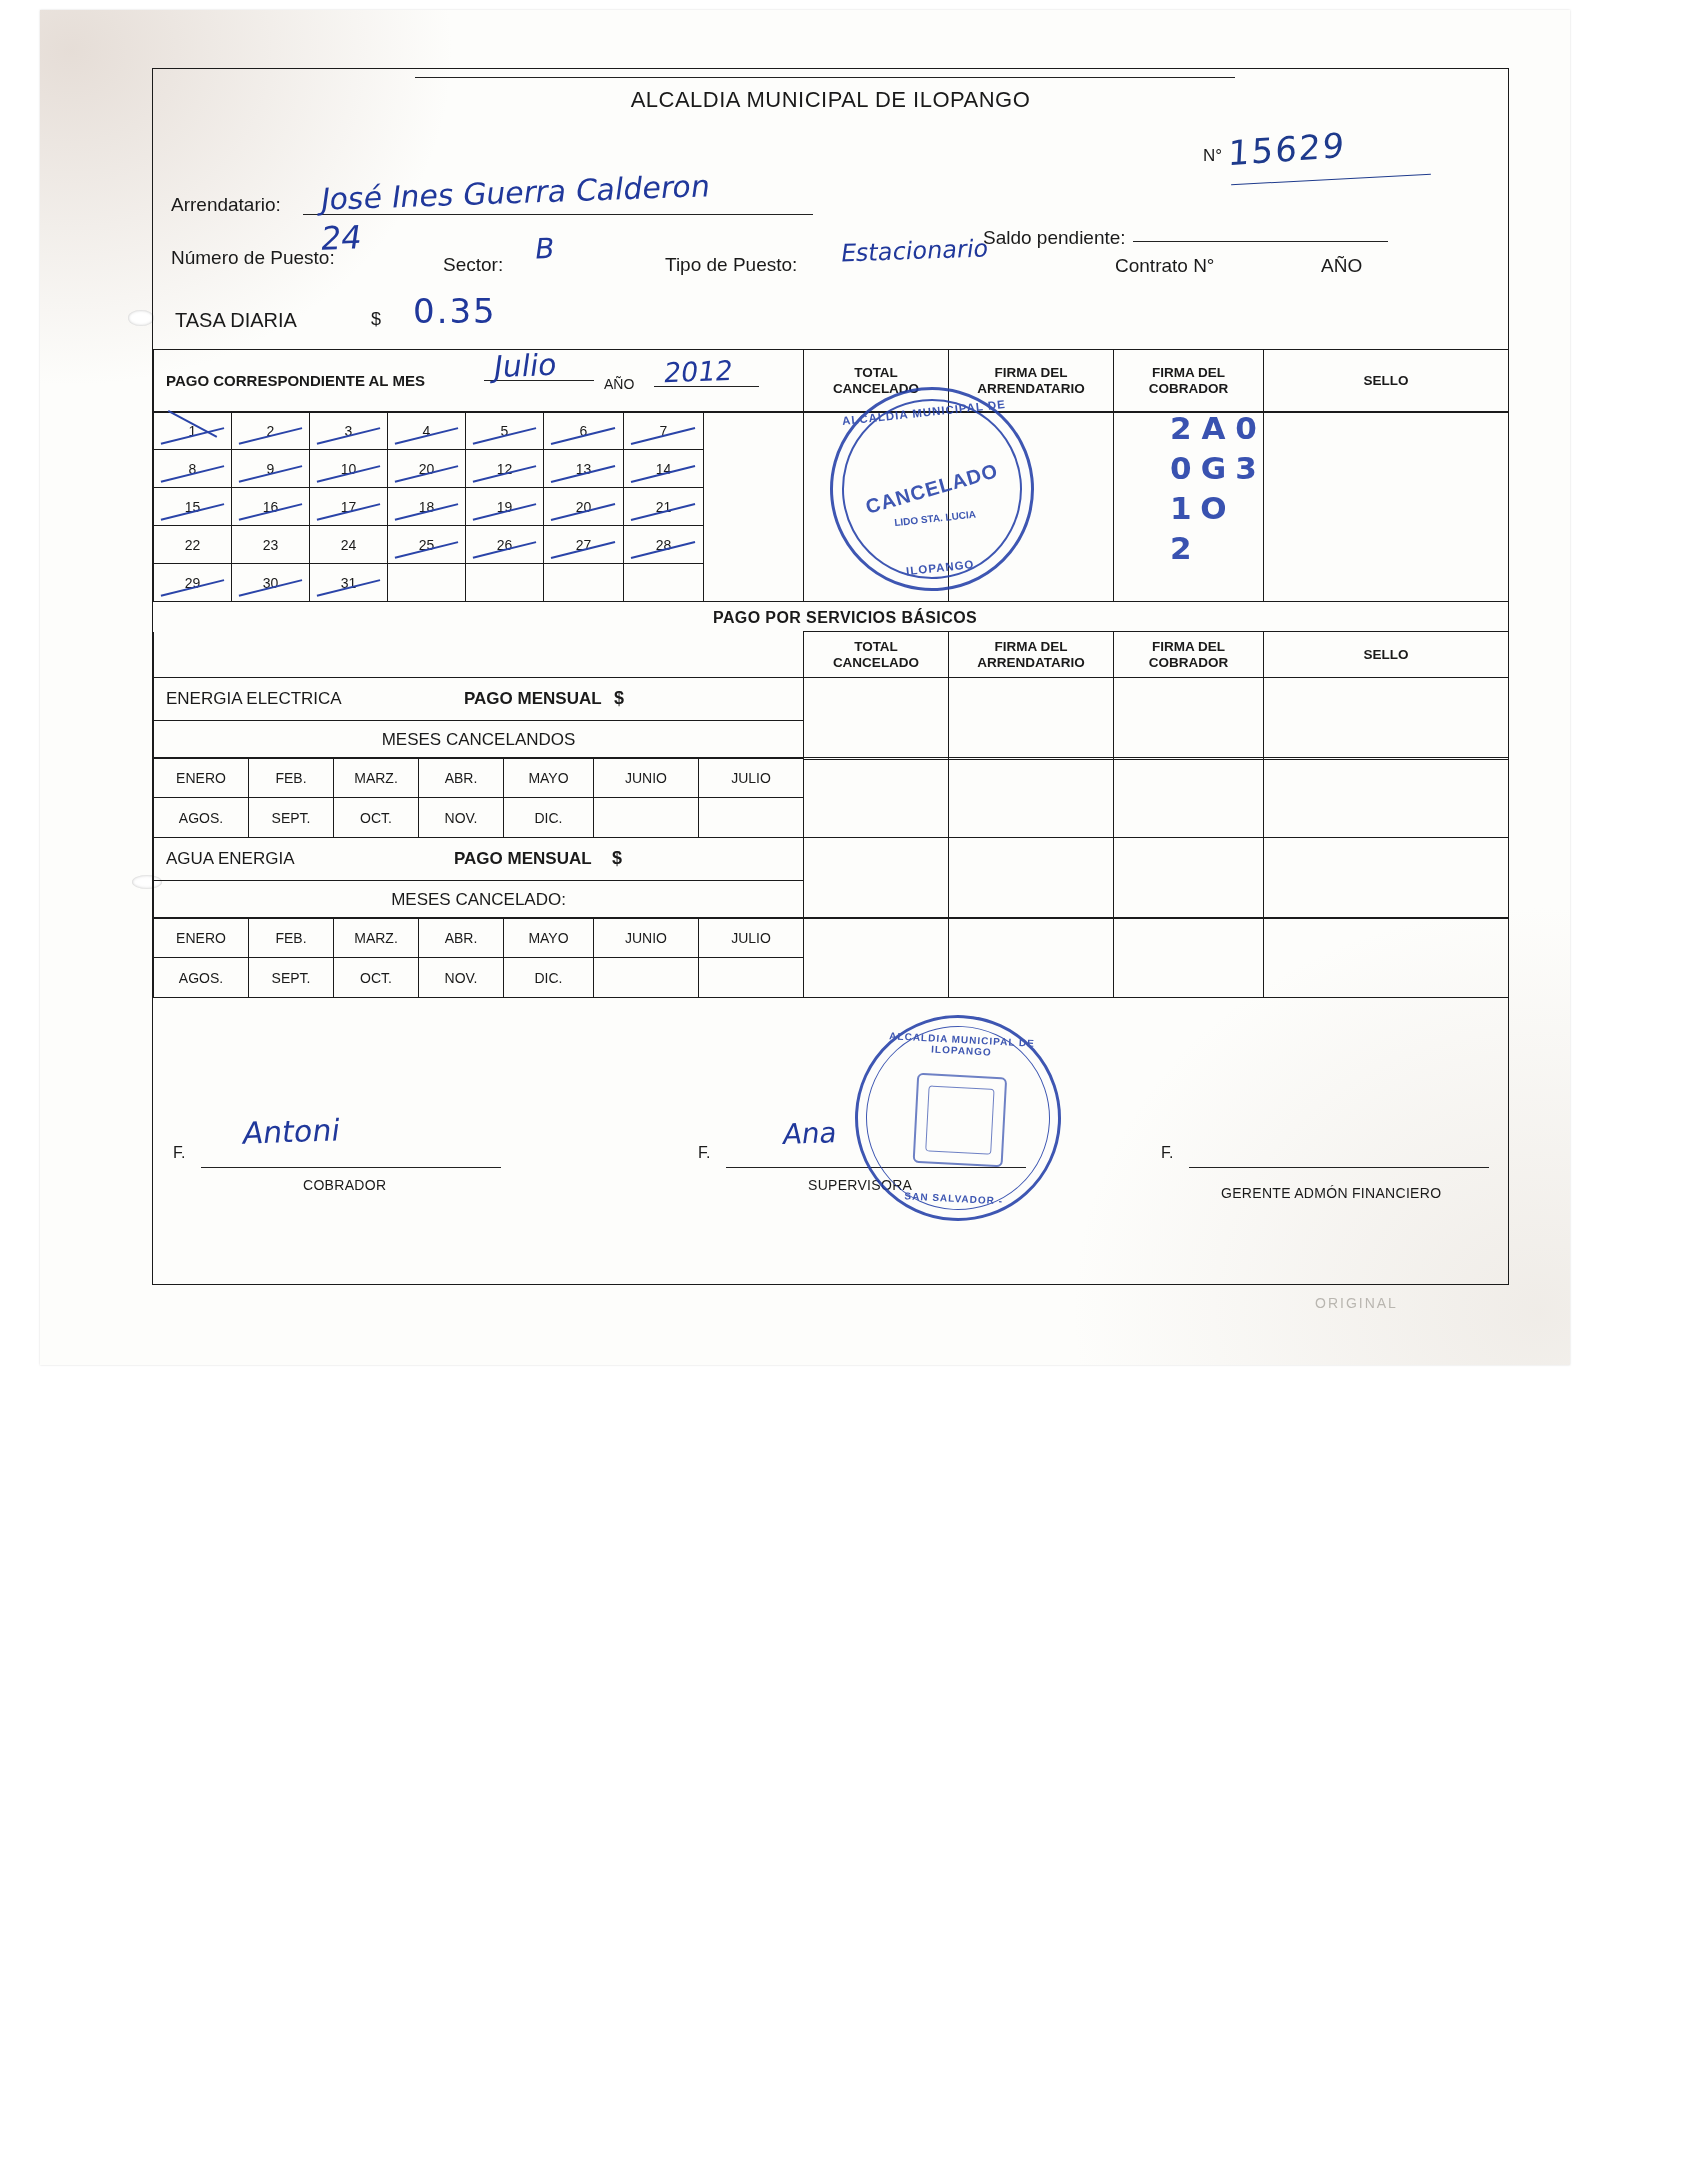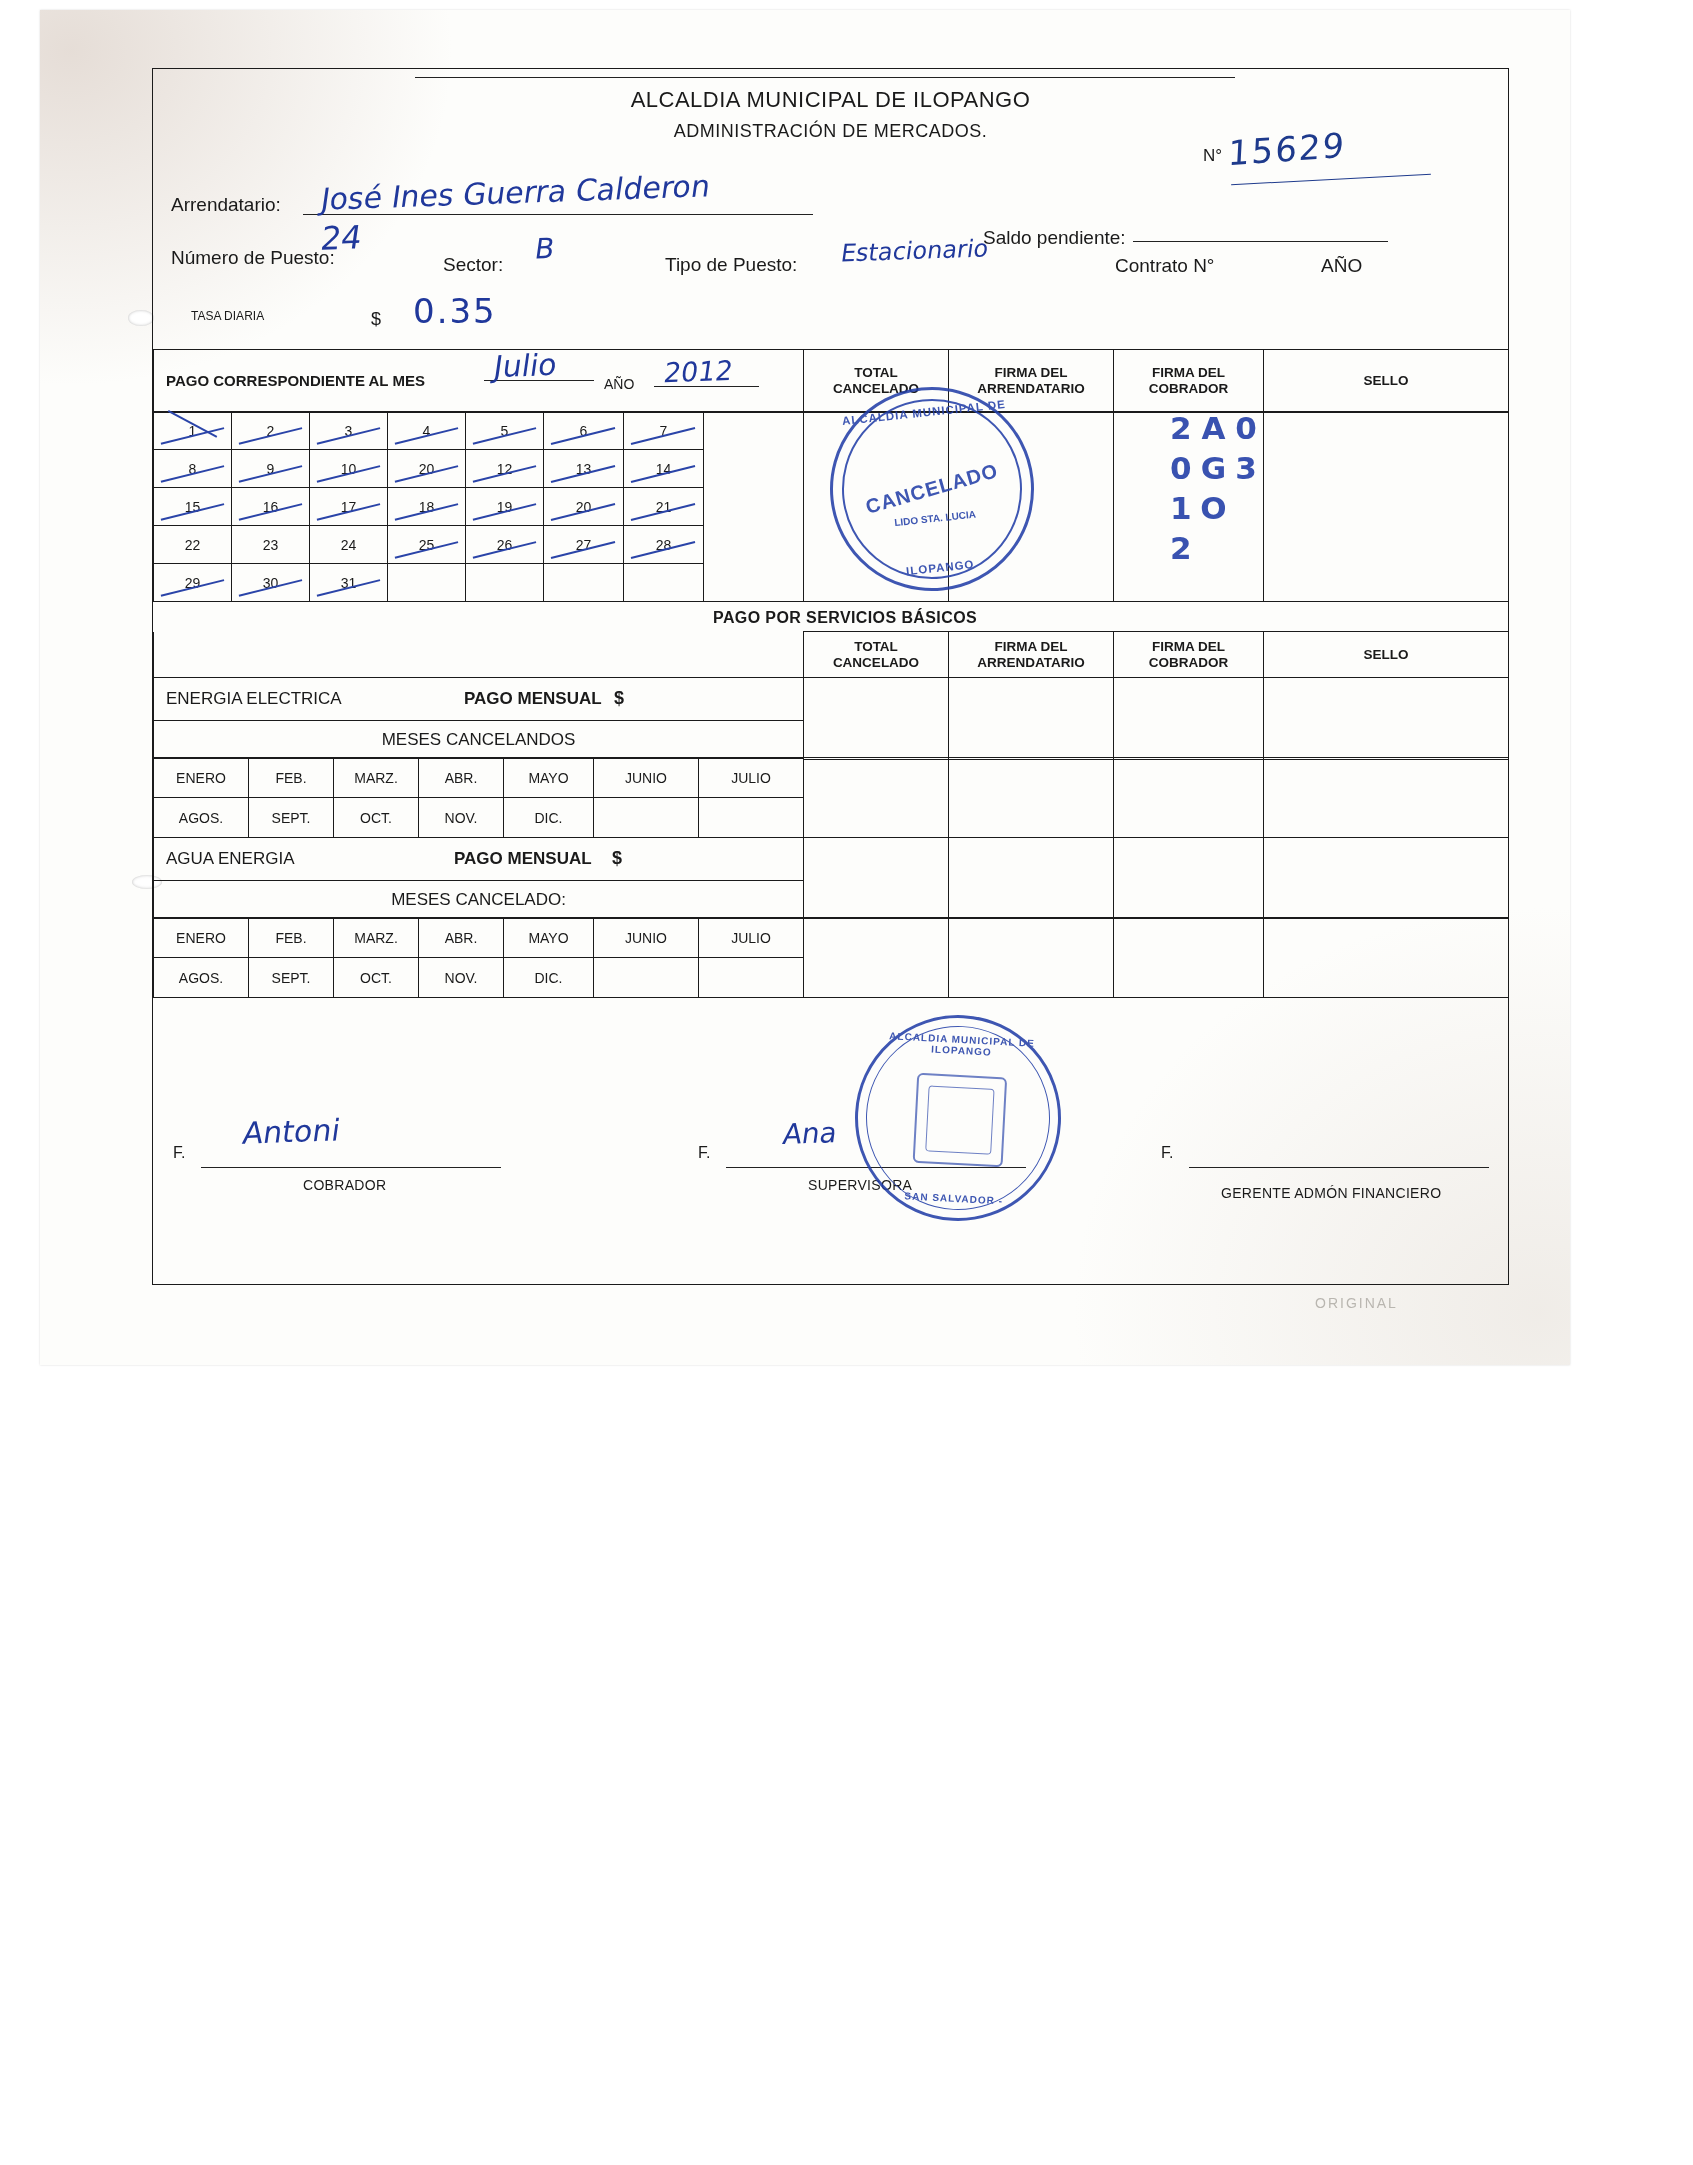"ADMINISTRACIÓN DE MERCADOS." div.hdr { html: <div>ADMINISTRACIÓN DE MERCADOS.</div> -> none }
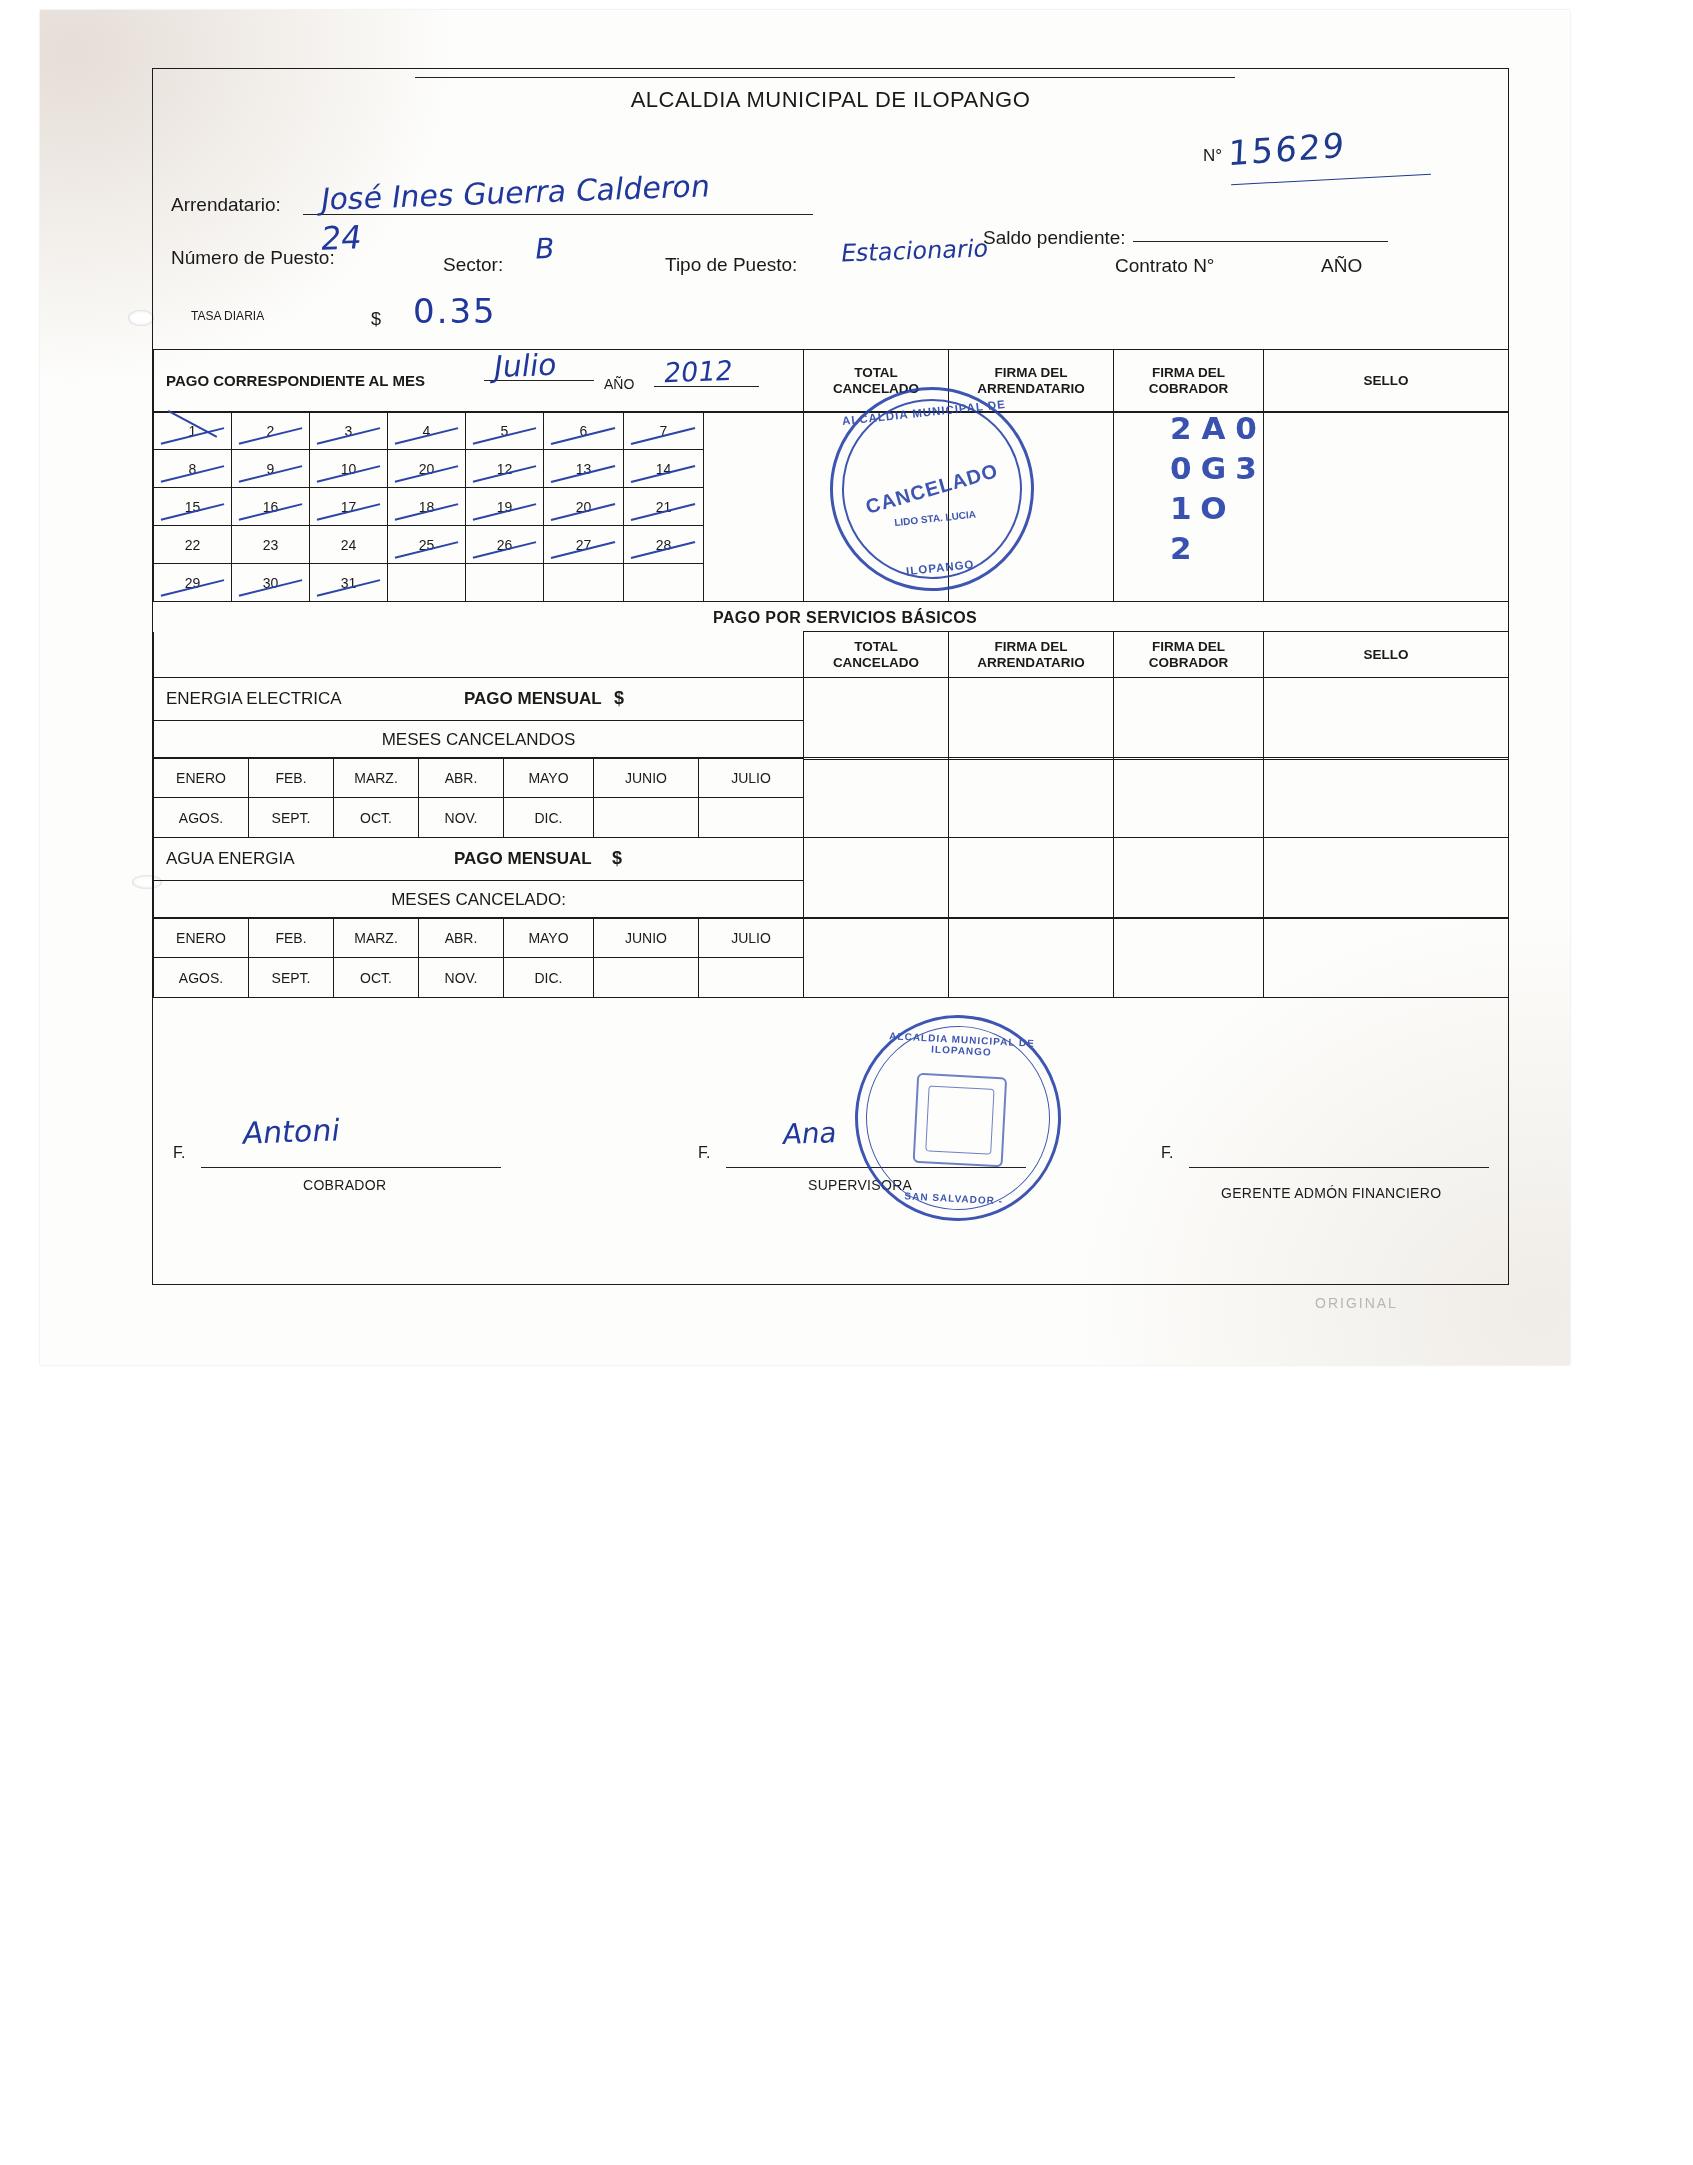"TASA DIARIA" div.field-label { font-size: 12px -> 20px; left: 38px -> 22px }
